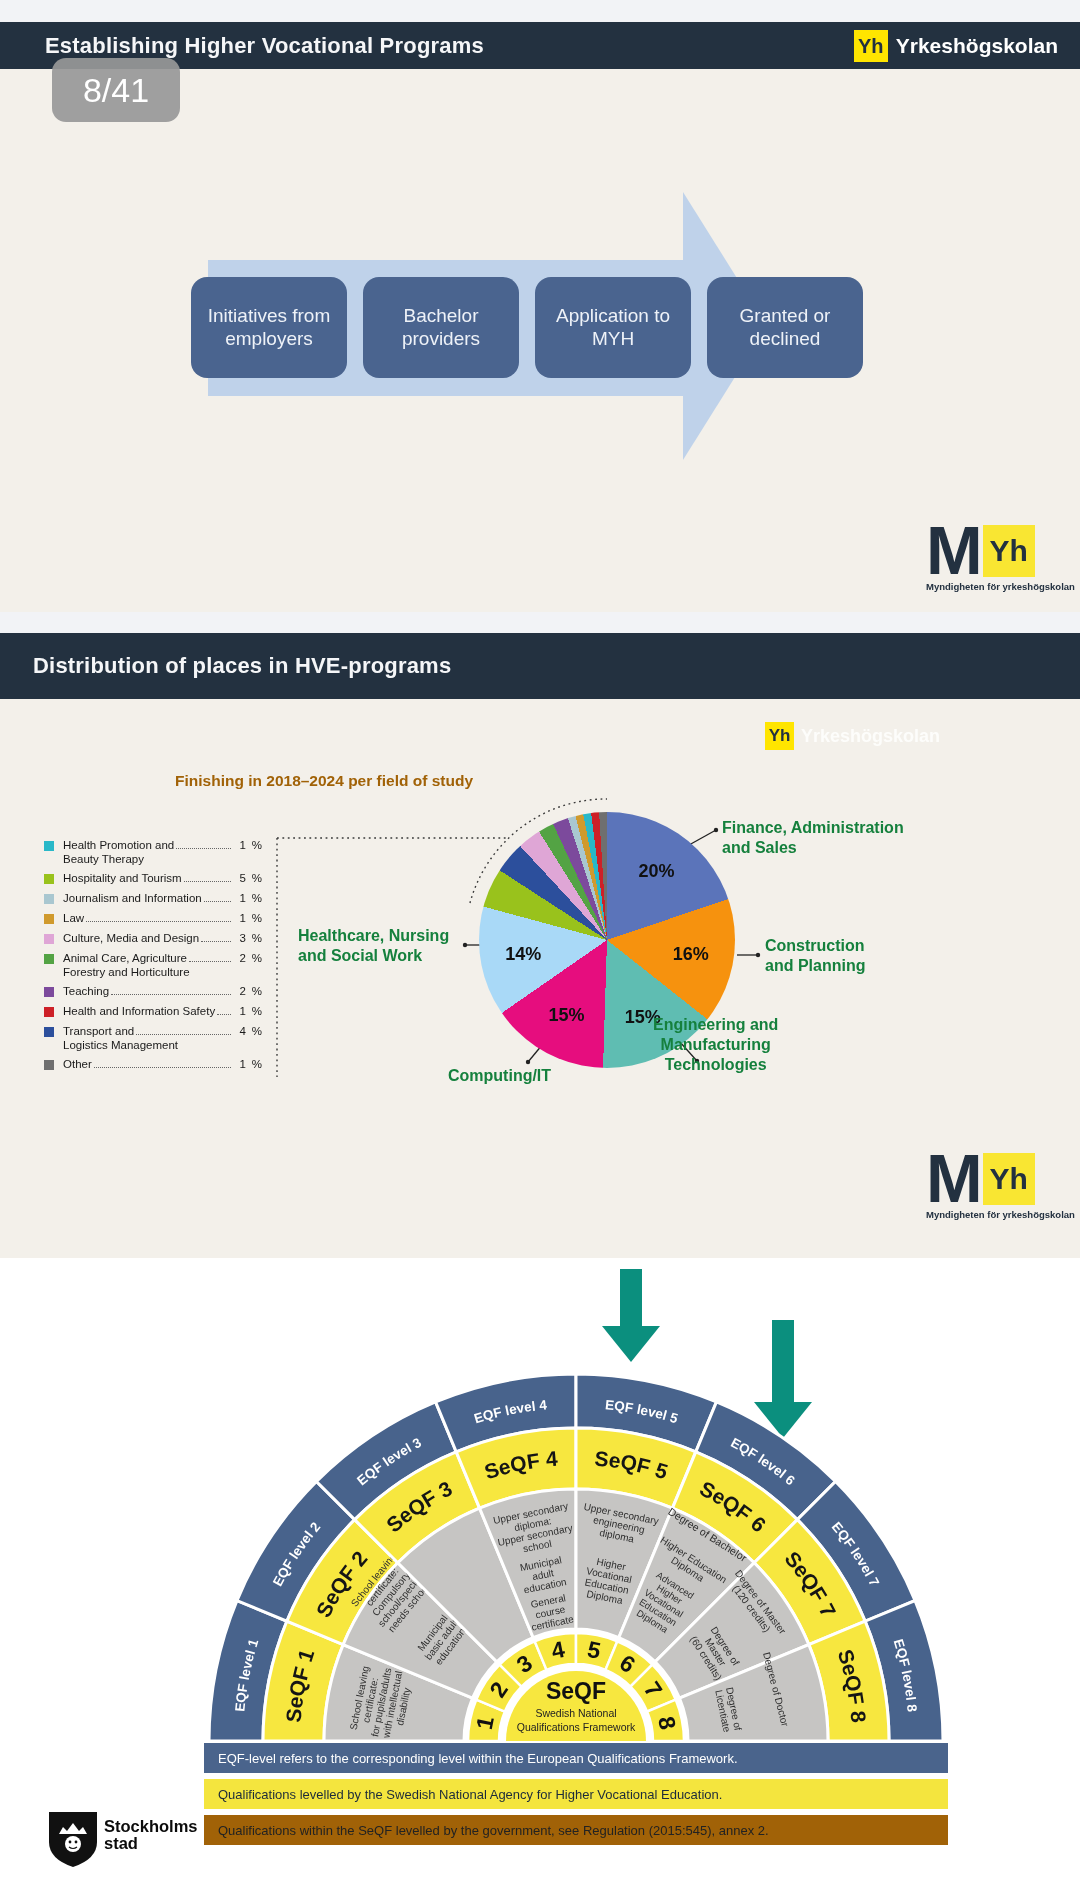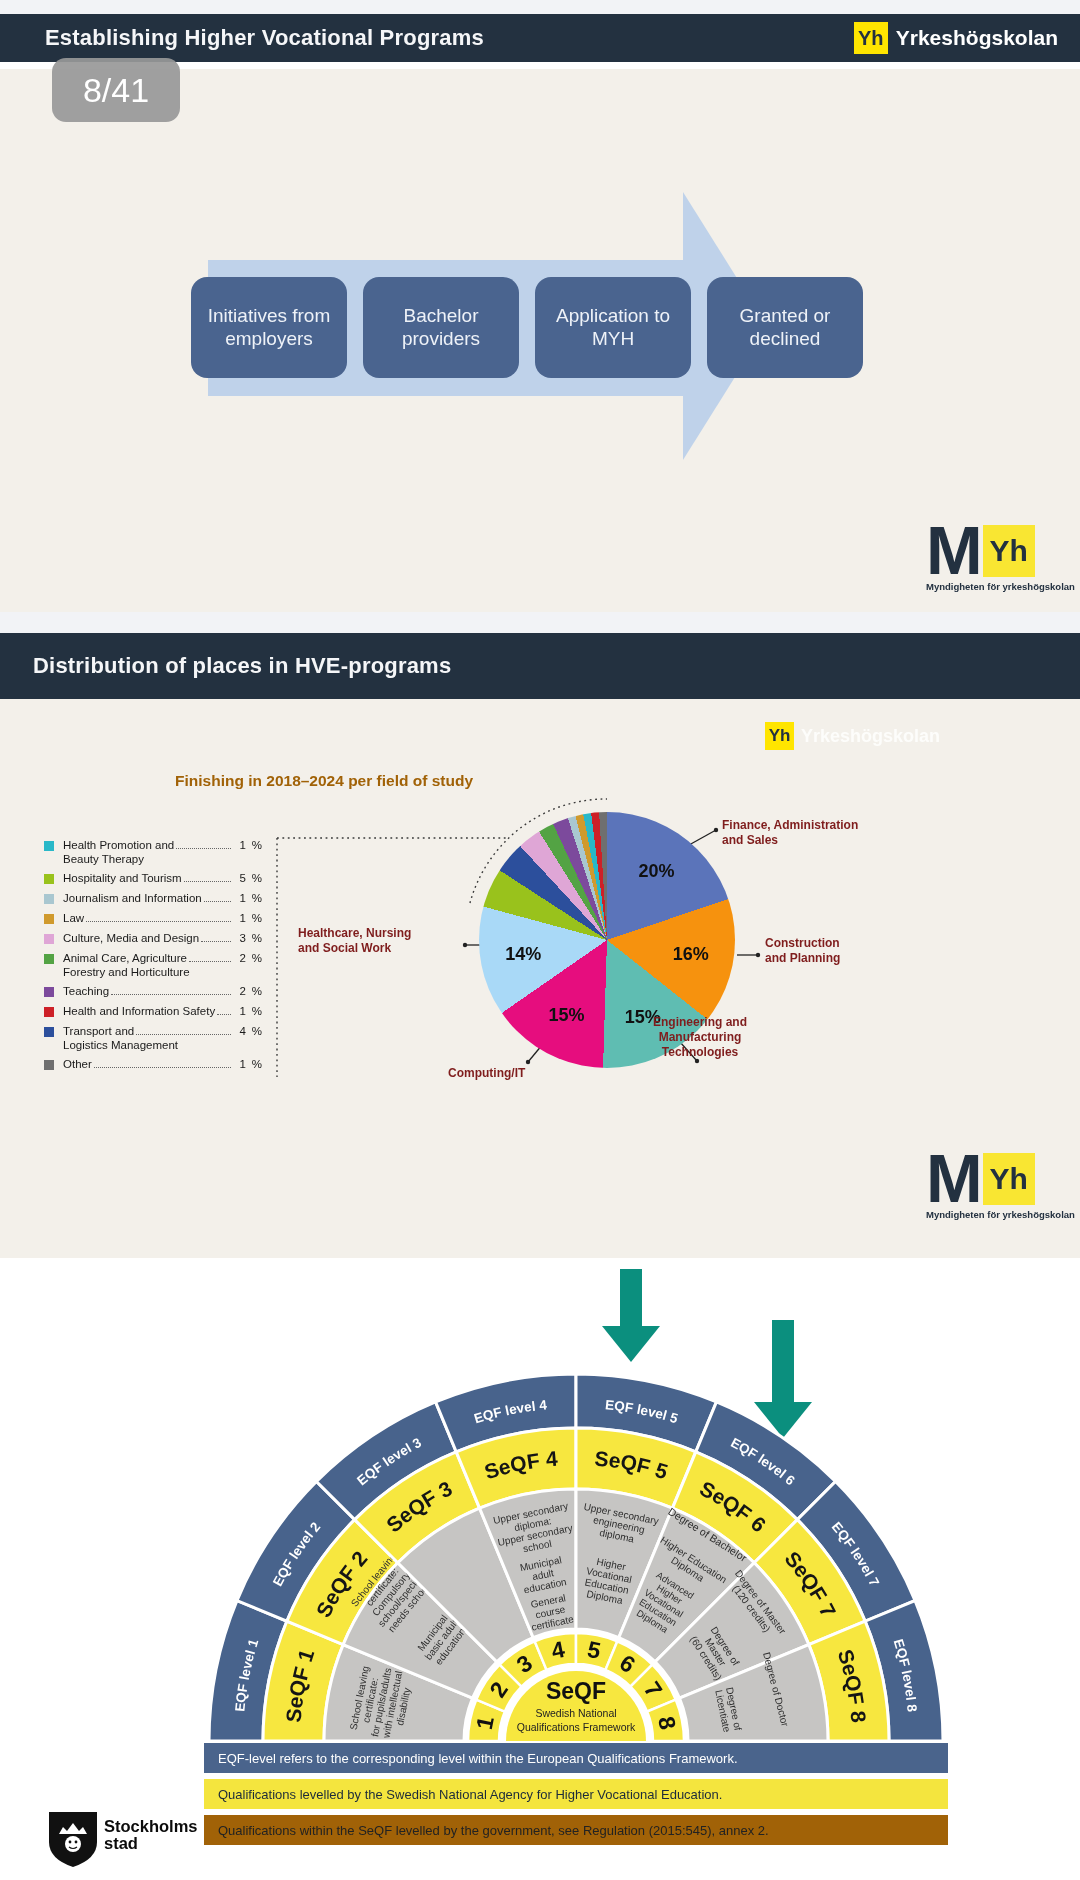"Establishing Higher Vocational Programs" div.abs { top: 14px -> 22px }
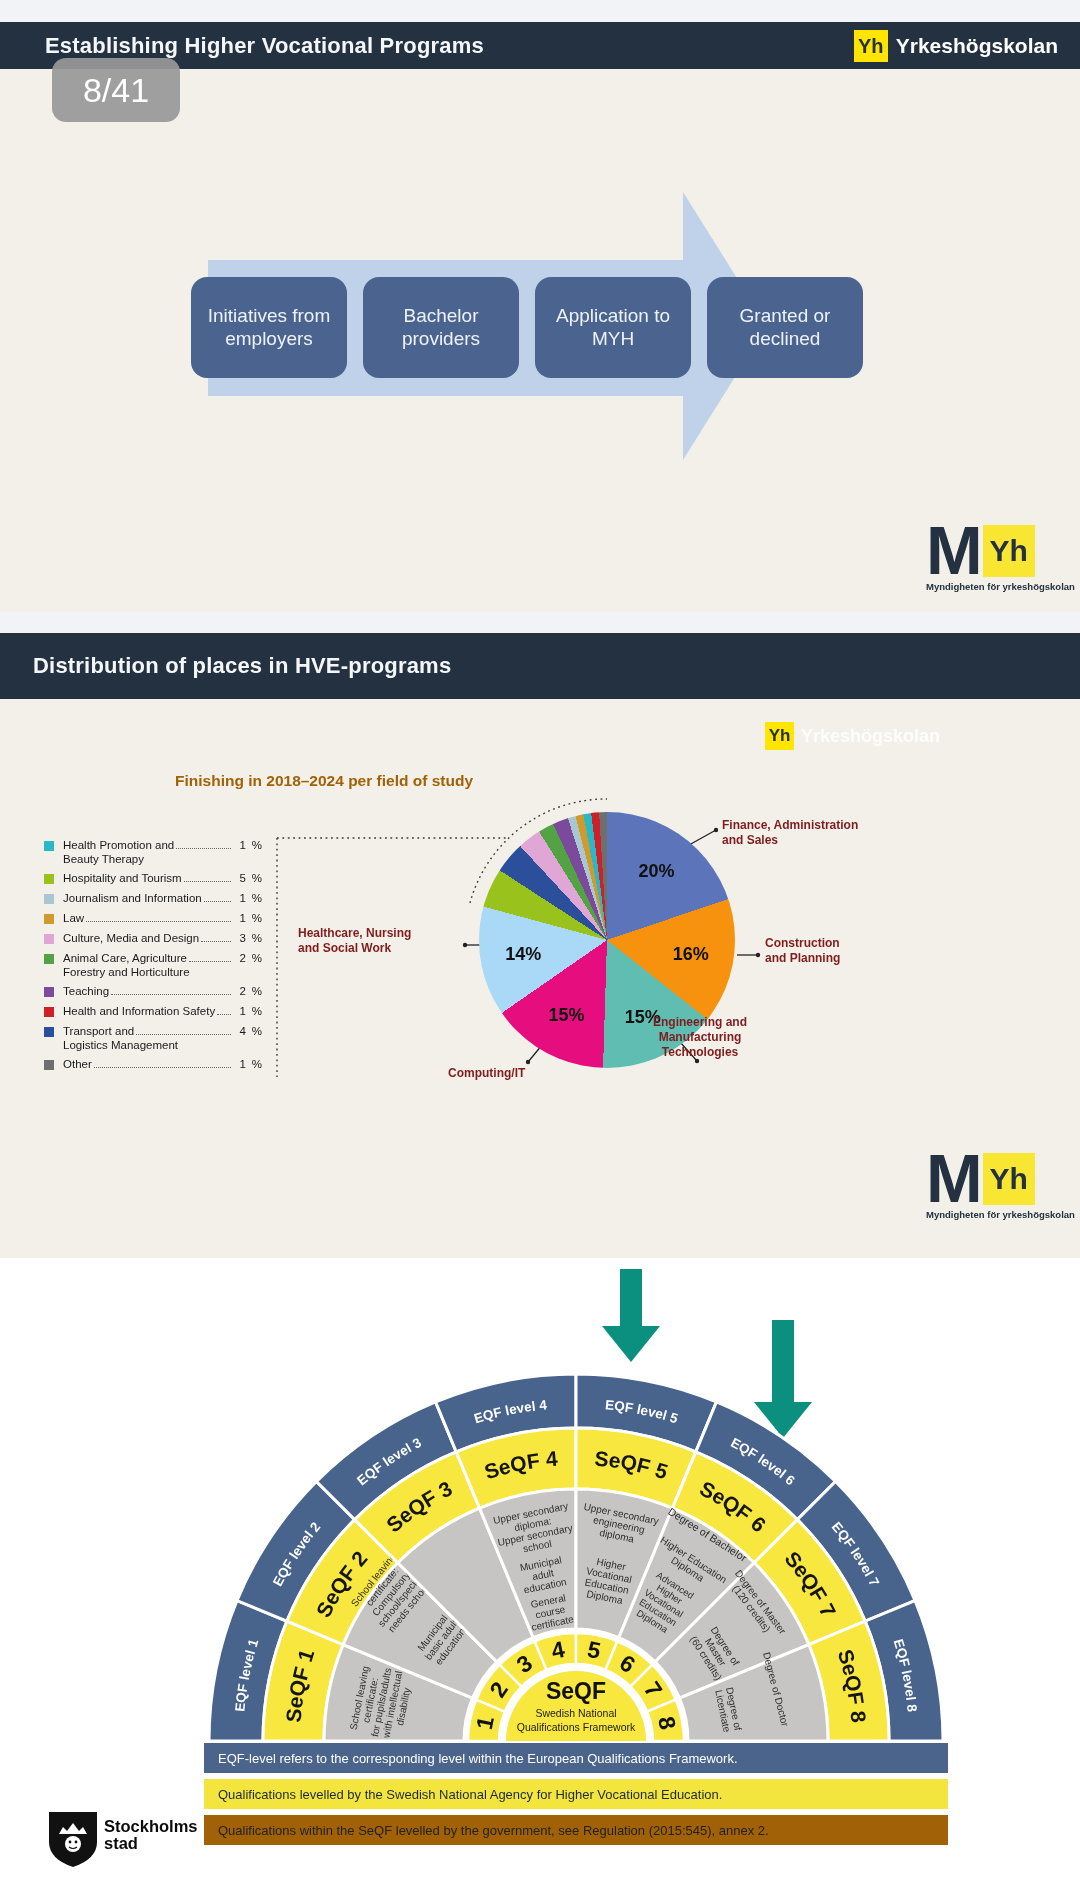"Finance, Administration" .callout { color: #7f1d1d -> #15803d; font-size: 12px -> 16px }
